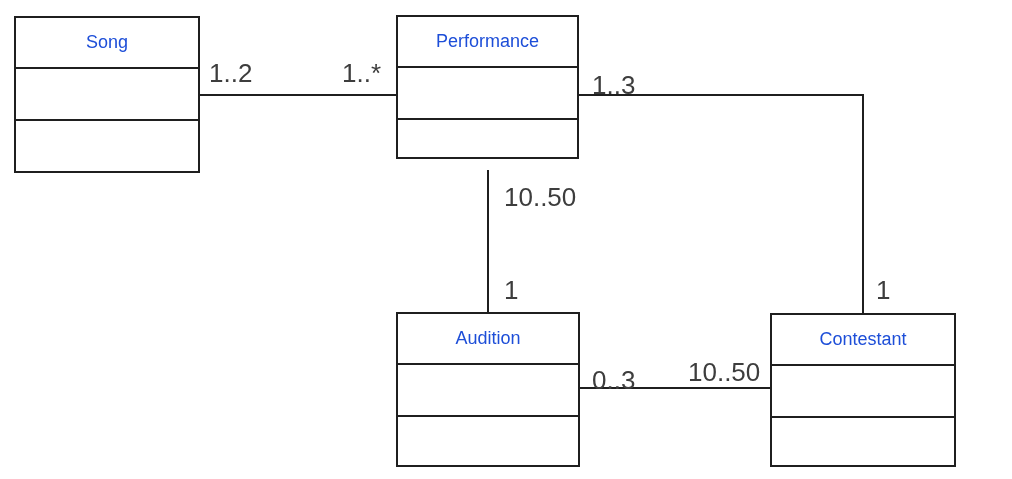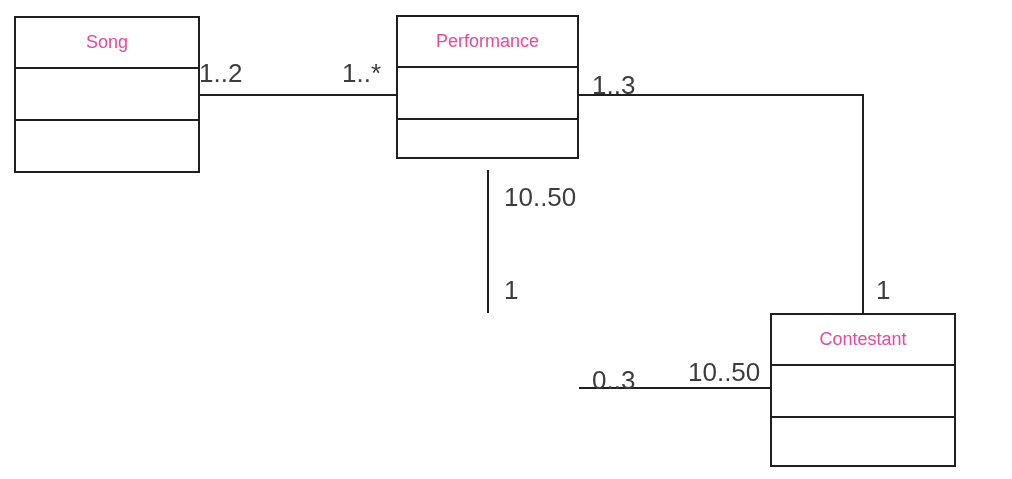"Song" .uml-title { color: #ec4899 -> #1d4ed8 }
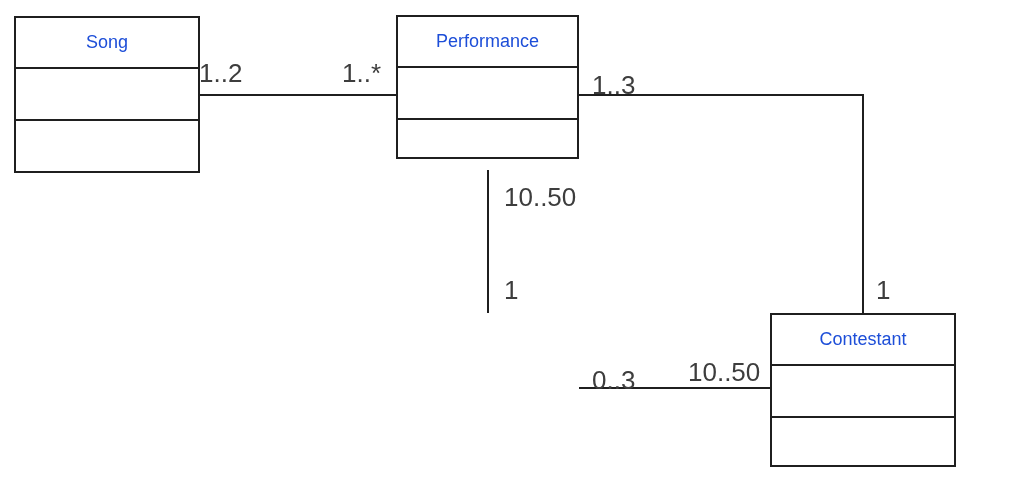"1..2" span.mult { left: 199px -> 209px }
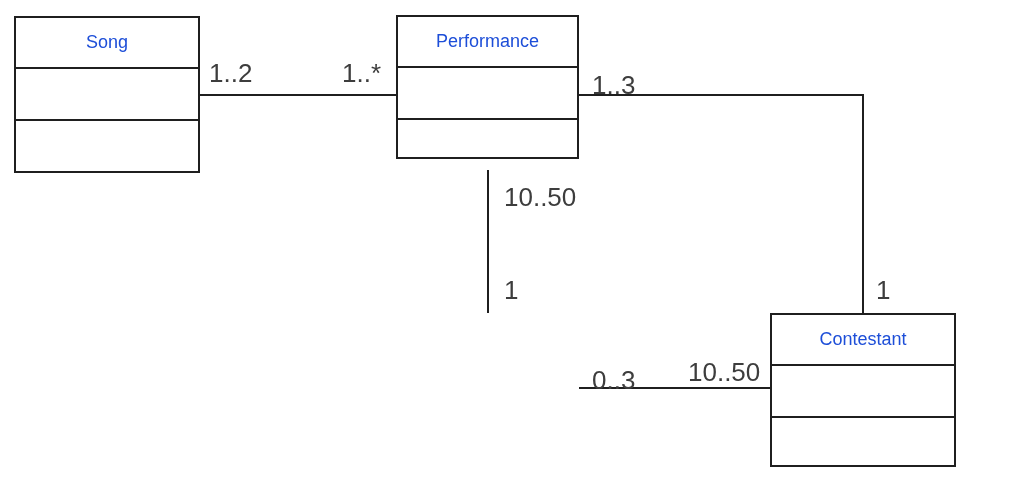"Audition" div.uml-class { html: none -> <div> <div>Audition</div> <div></div> <div></div> </div> }
